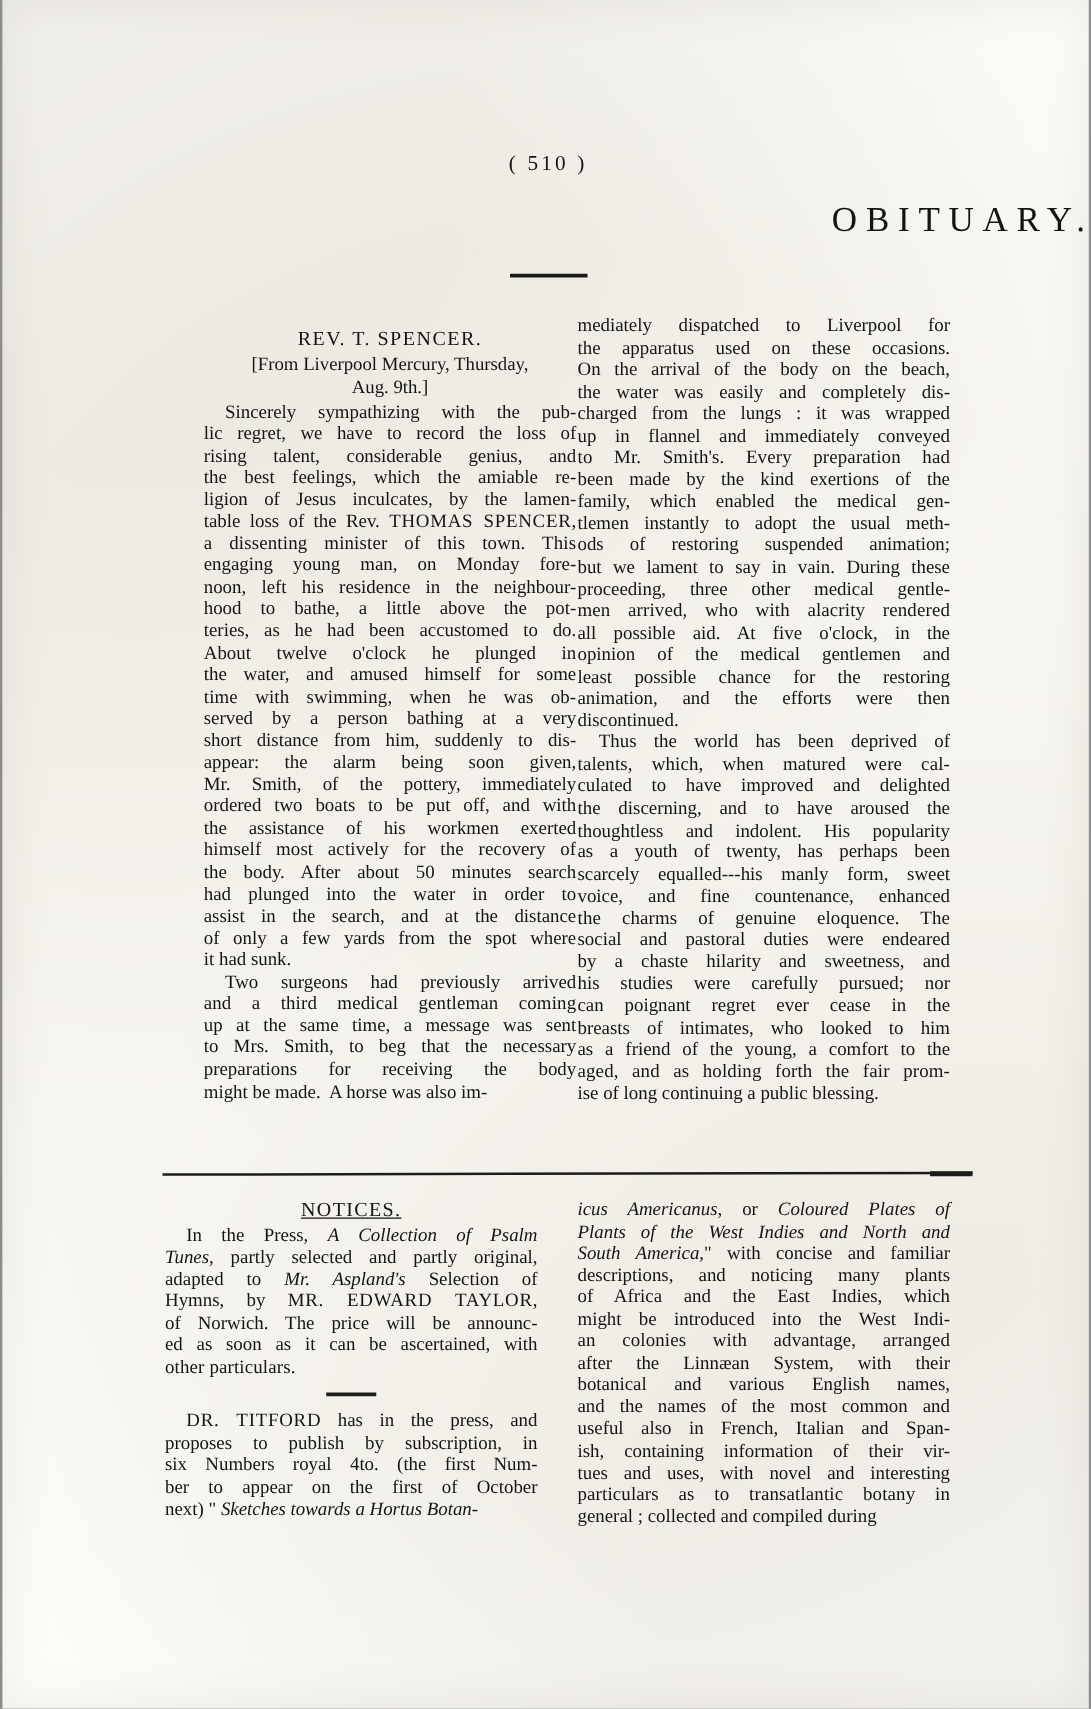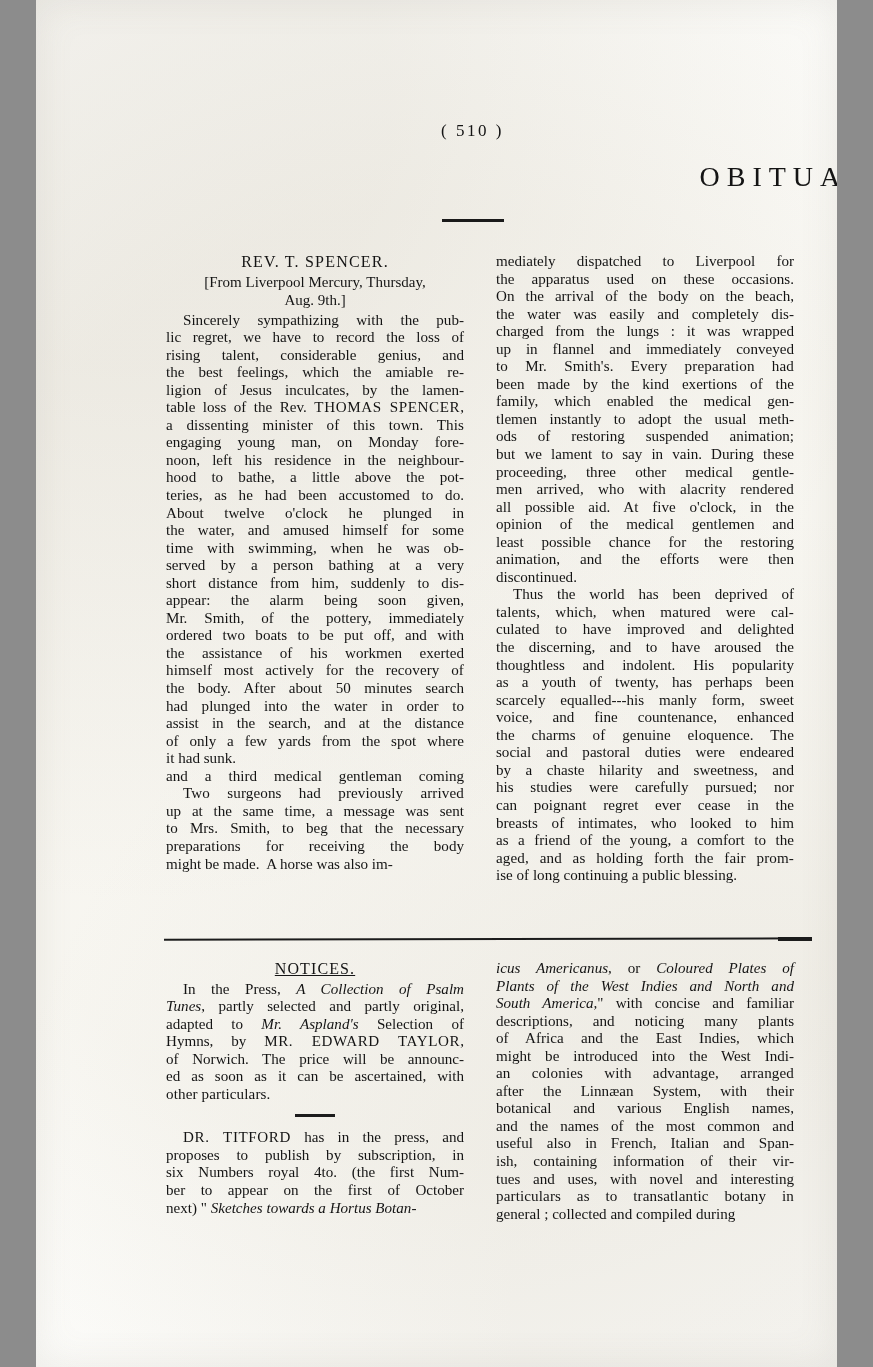"( 510 )" #page { width: 801px -> 869px }
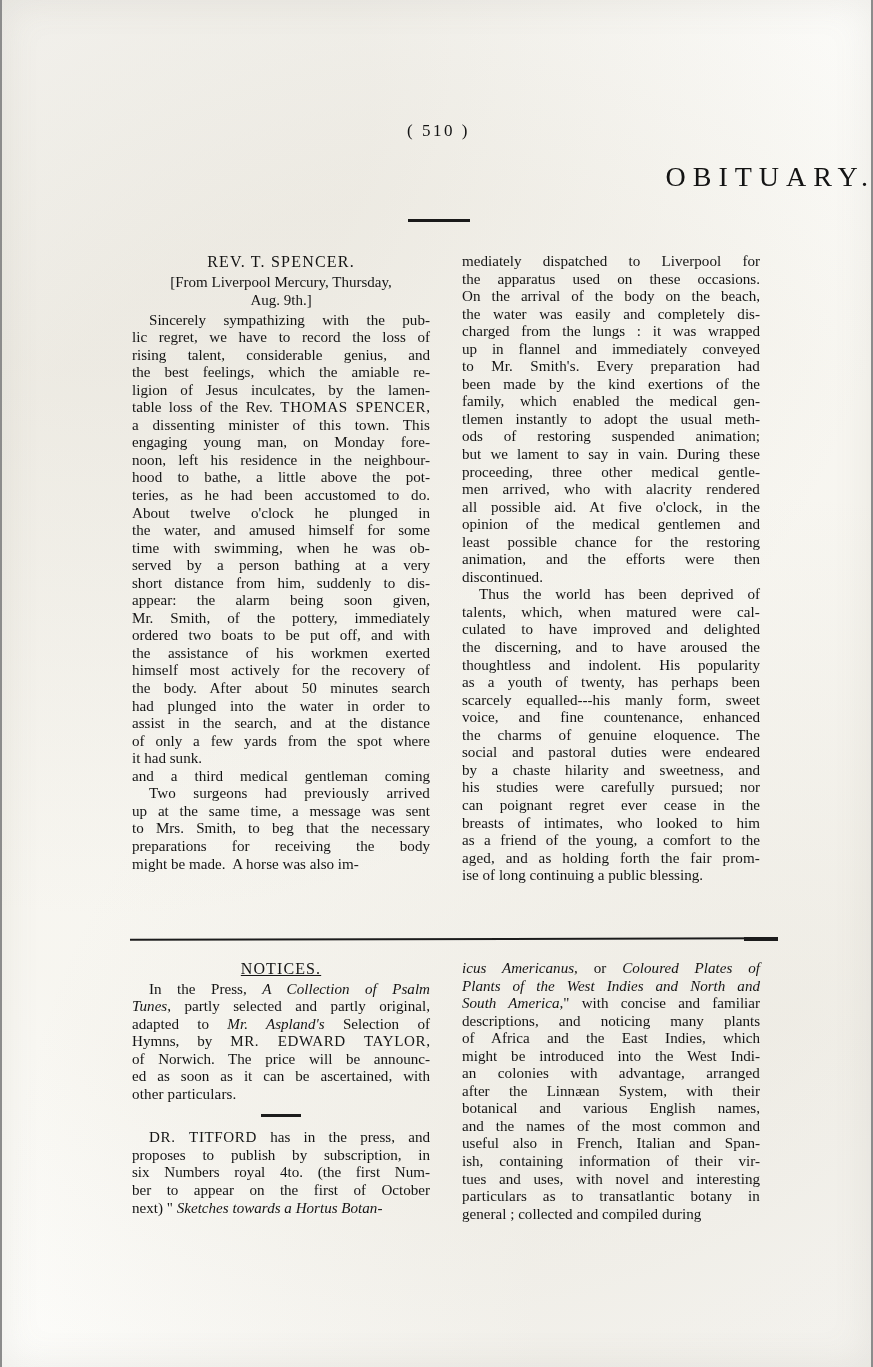"REV. T. SPENCER." div.col { margin-left: none -> 31px; top: 253px -> 263px }
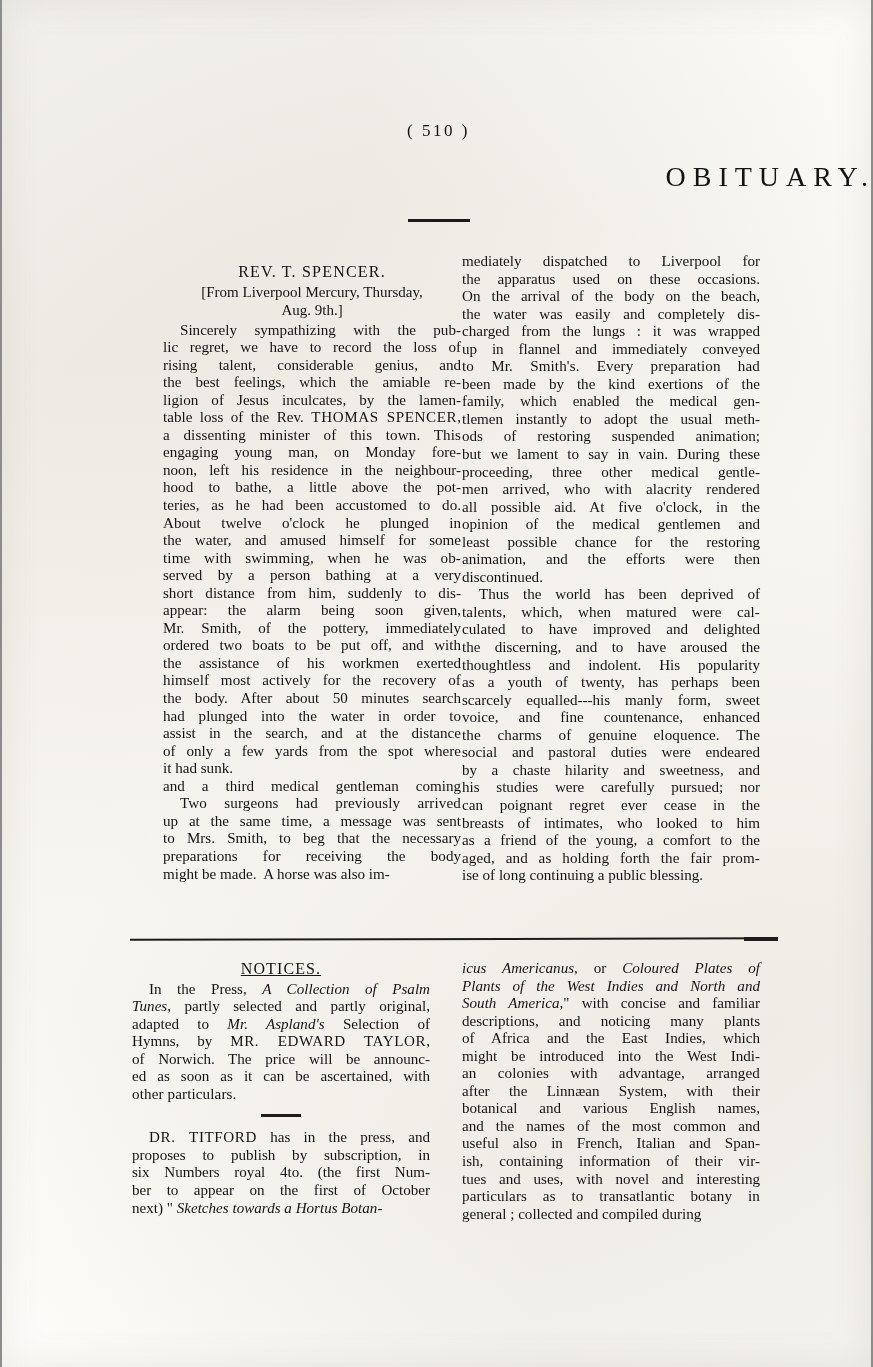"and a third medical gentleman" div.ln { order: before "Two surgeons had previously arrived" -> after "Two surgeons had previously arrived" }
